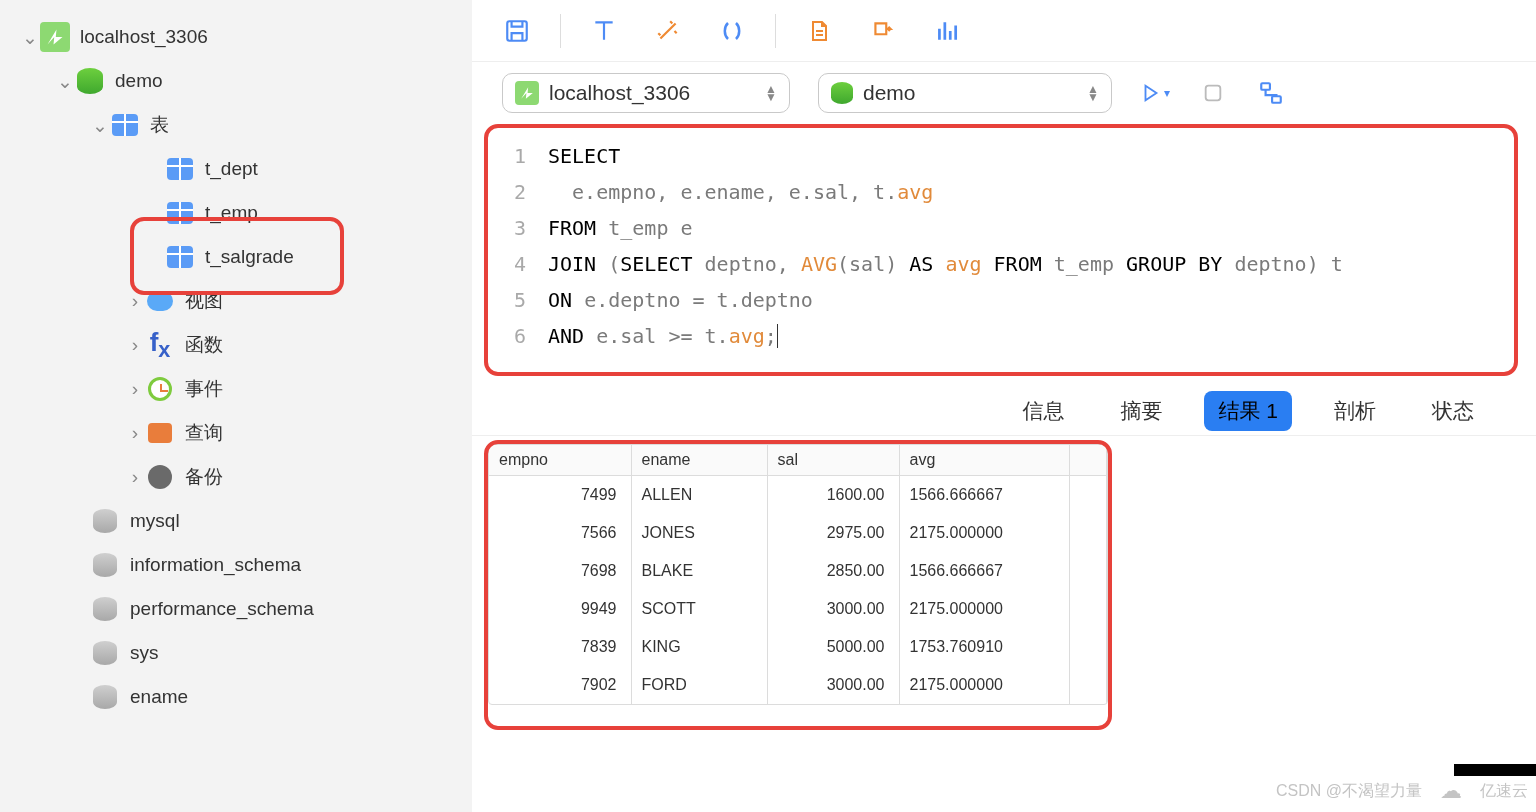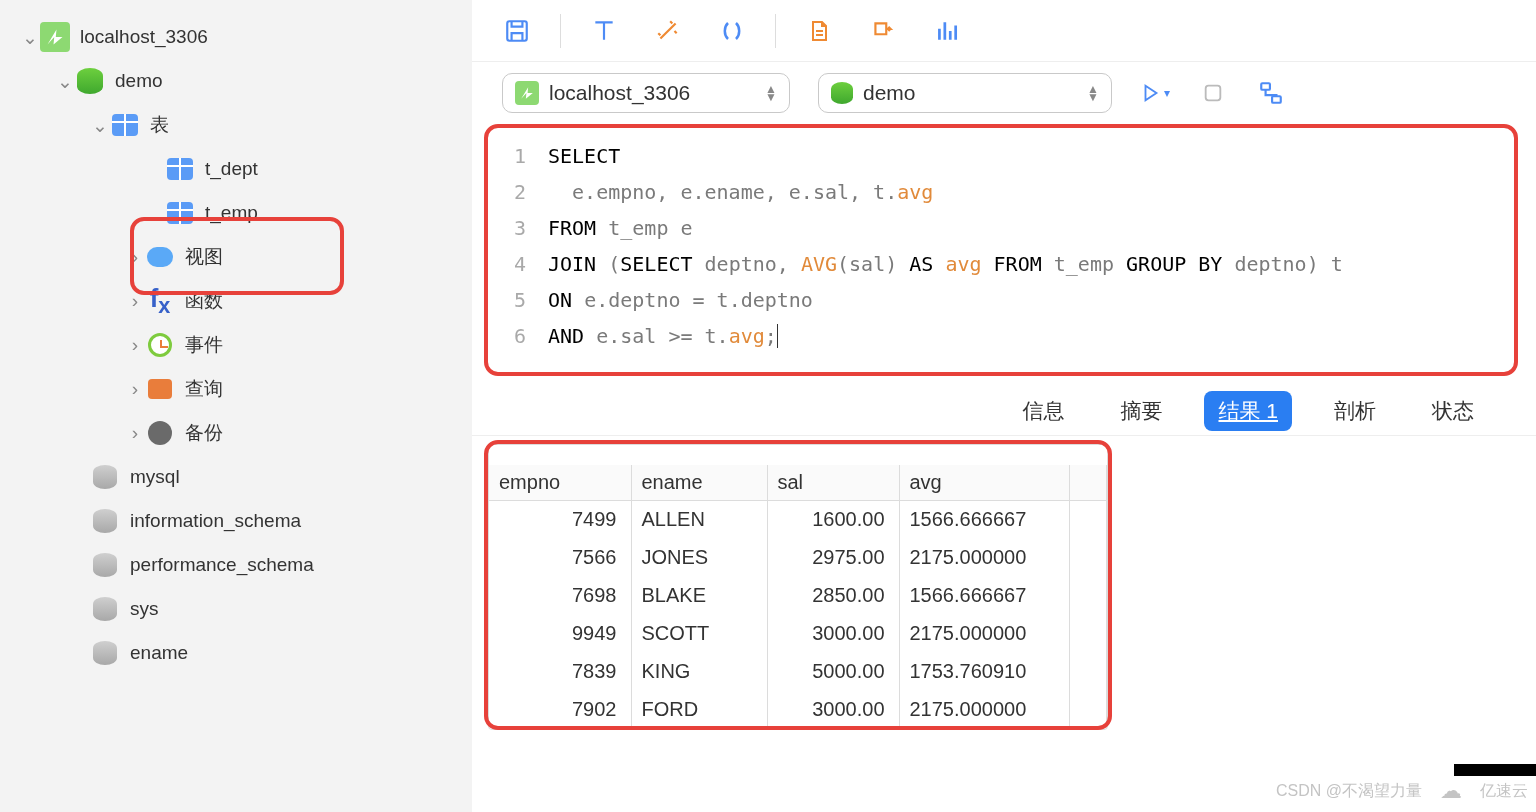"t_salgrade" div.tree-item { html: none -> <div> <span> <span></span> </span> <span>t_salgrade</span> </div> }
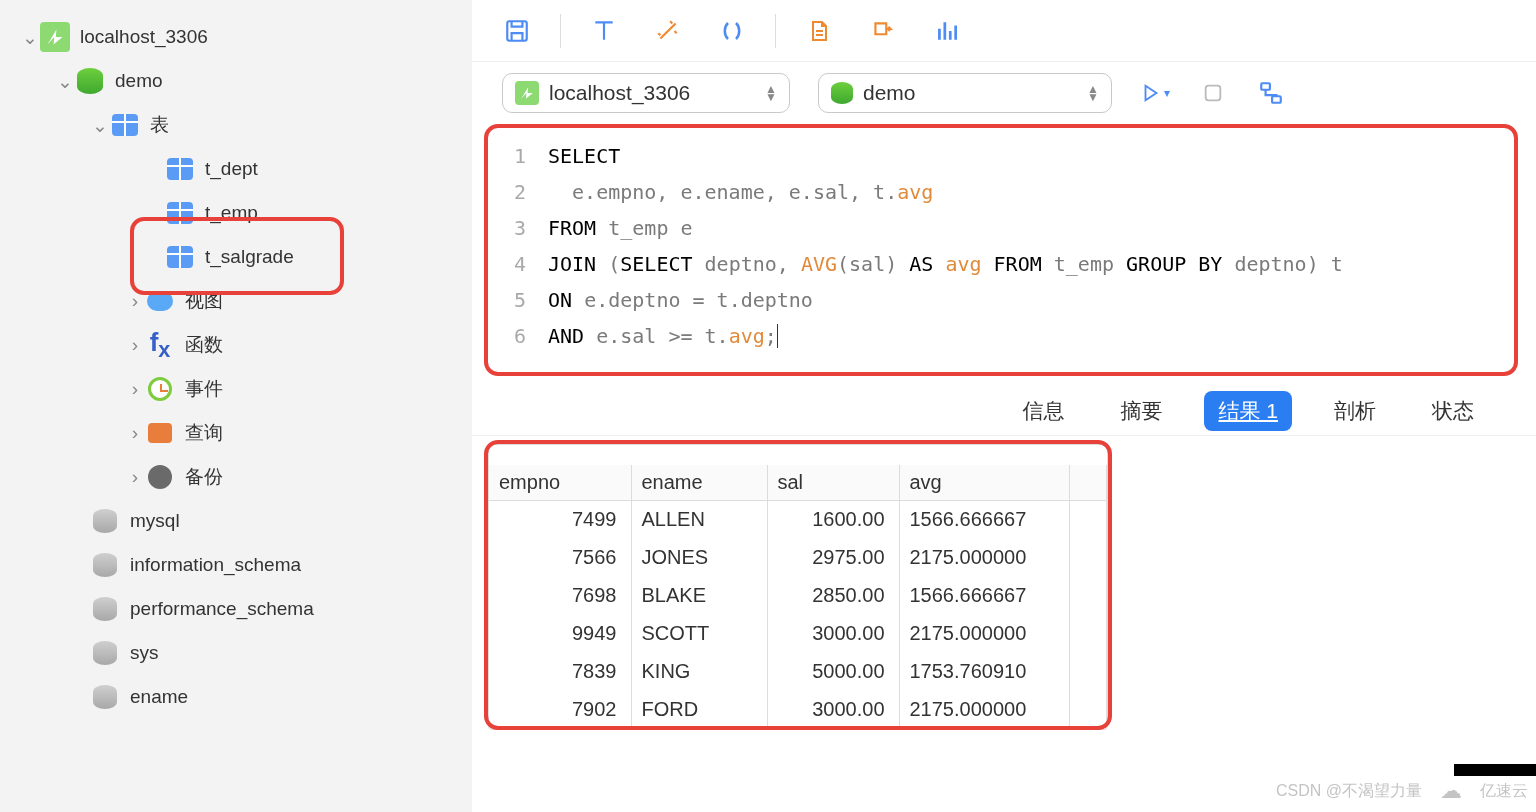"结果 1" .tab.active { color: #ffffff -> #000000; text-decoration: underline -> none }
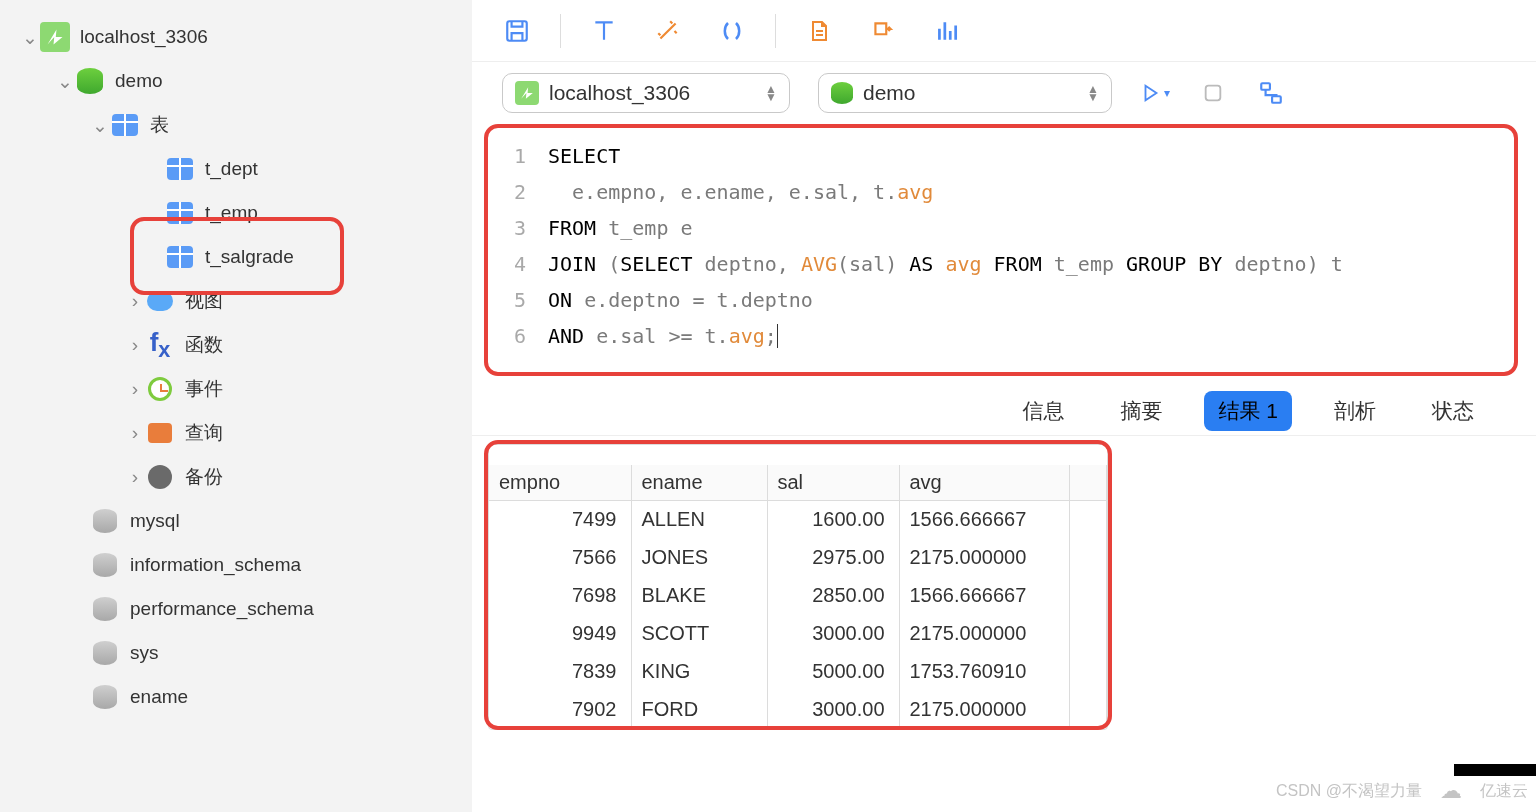"empno" .results table { font-size: 20px -> 16px; margin-top: 20px -> none }
